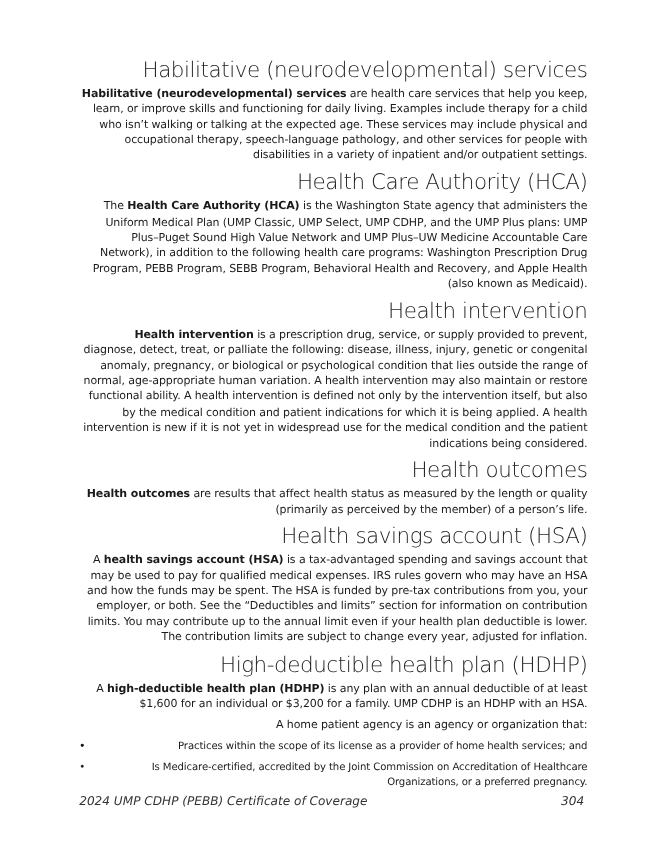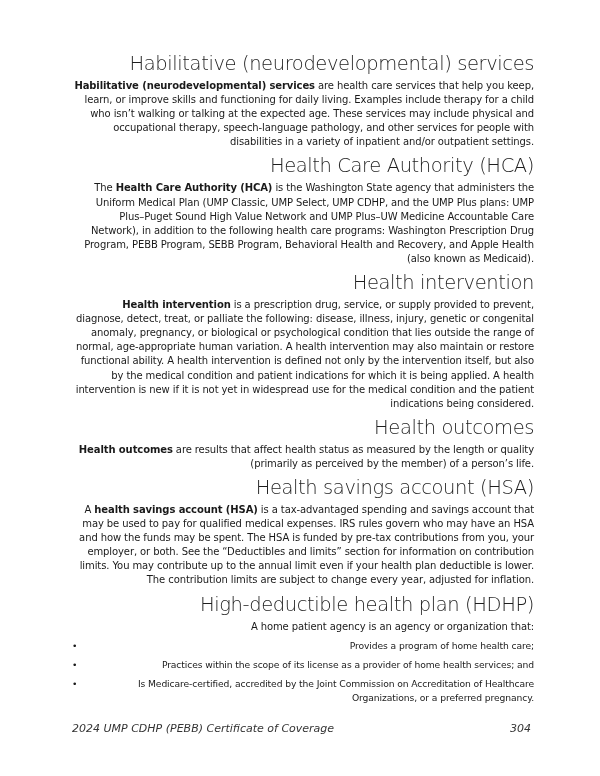"A high-deductible health plan (HDHP)" p { html: none -> <p><span>A </span><b>high-deductible health plan (HDHP)</b><span> is any plan with an annual deductible of at least $1,600 for an individual or $3,200 for a family. UMP CDHP is an HDHP with an HSA.</span></p> }
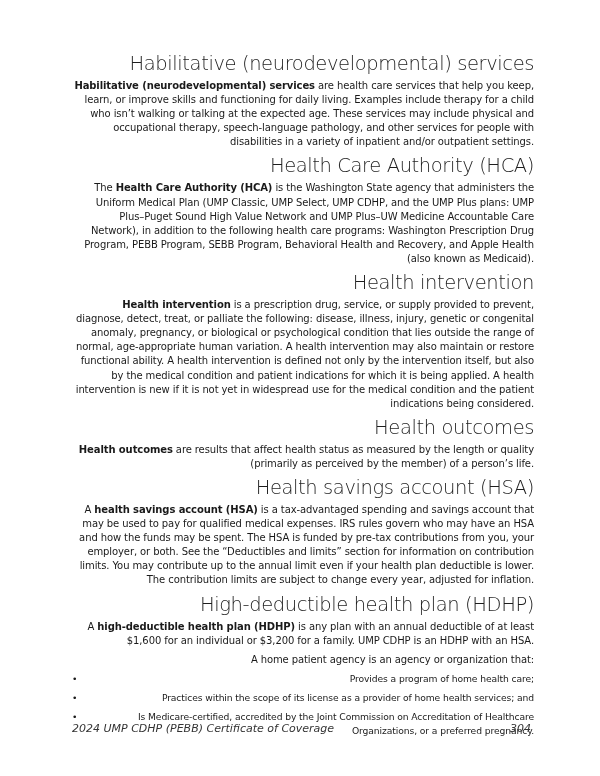"Provides a program of home" span { html: <span>Provides a program of home health care;</span> -> none }
